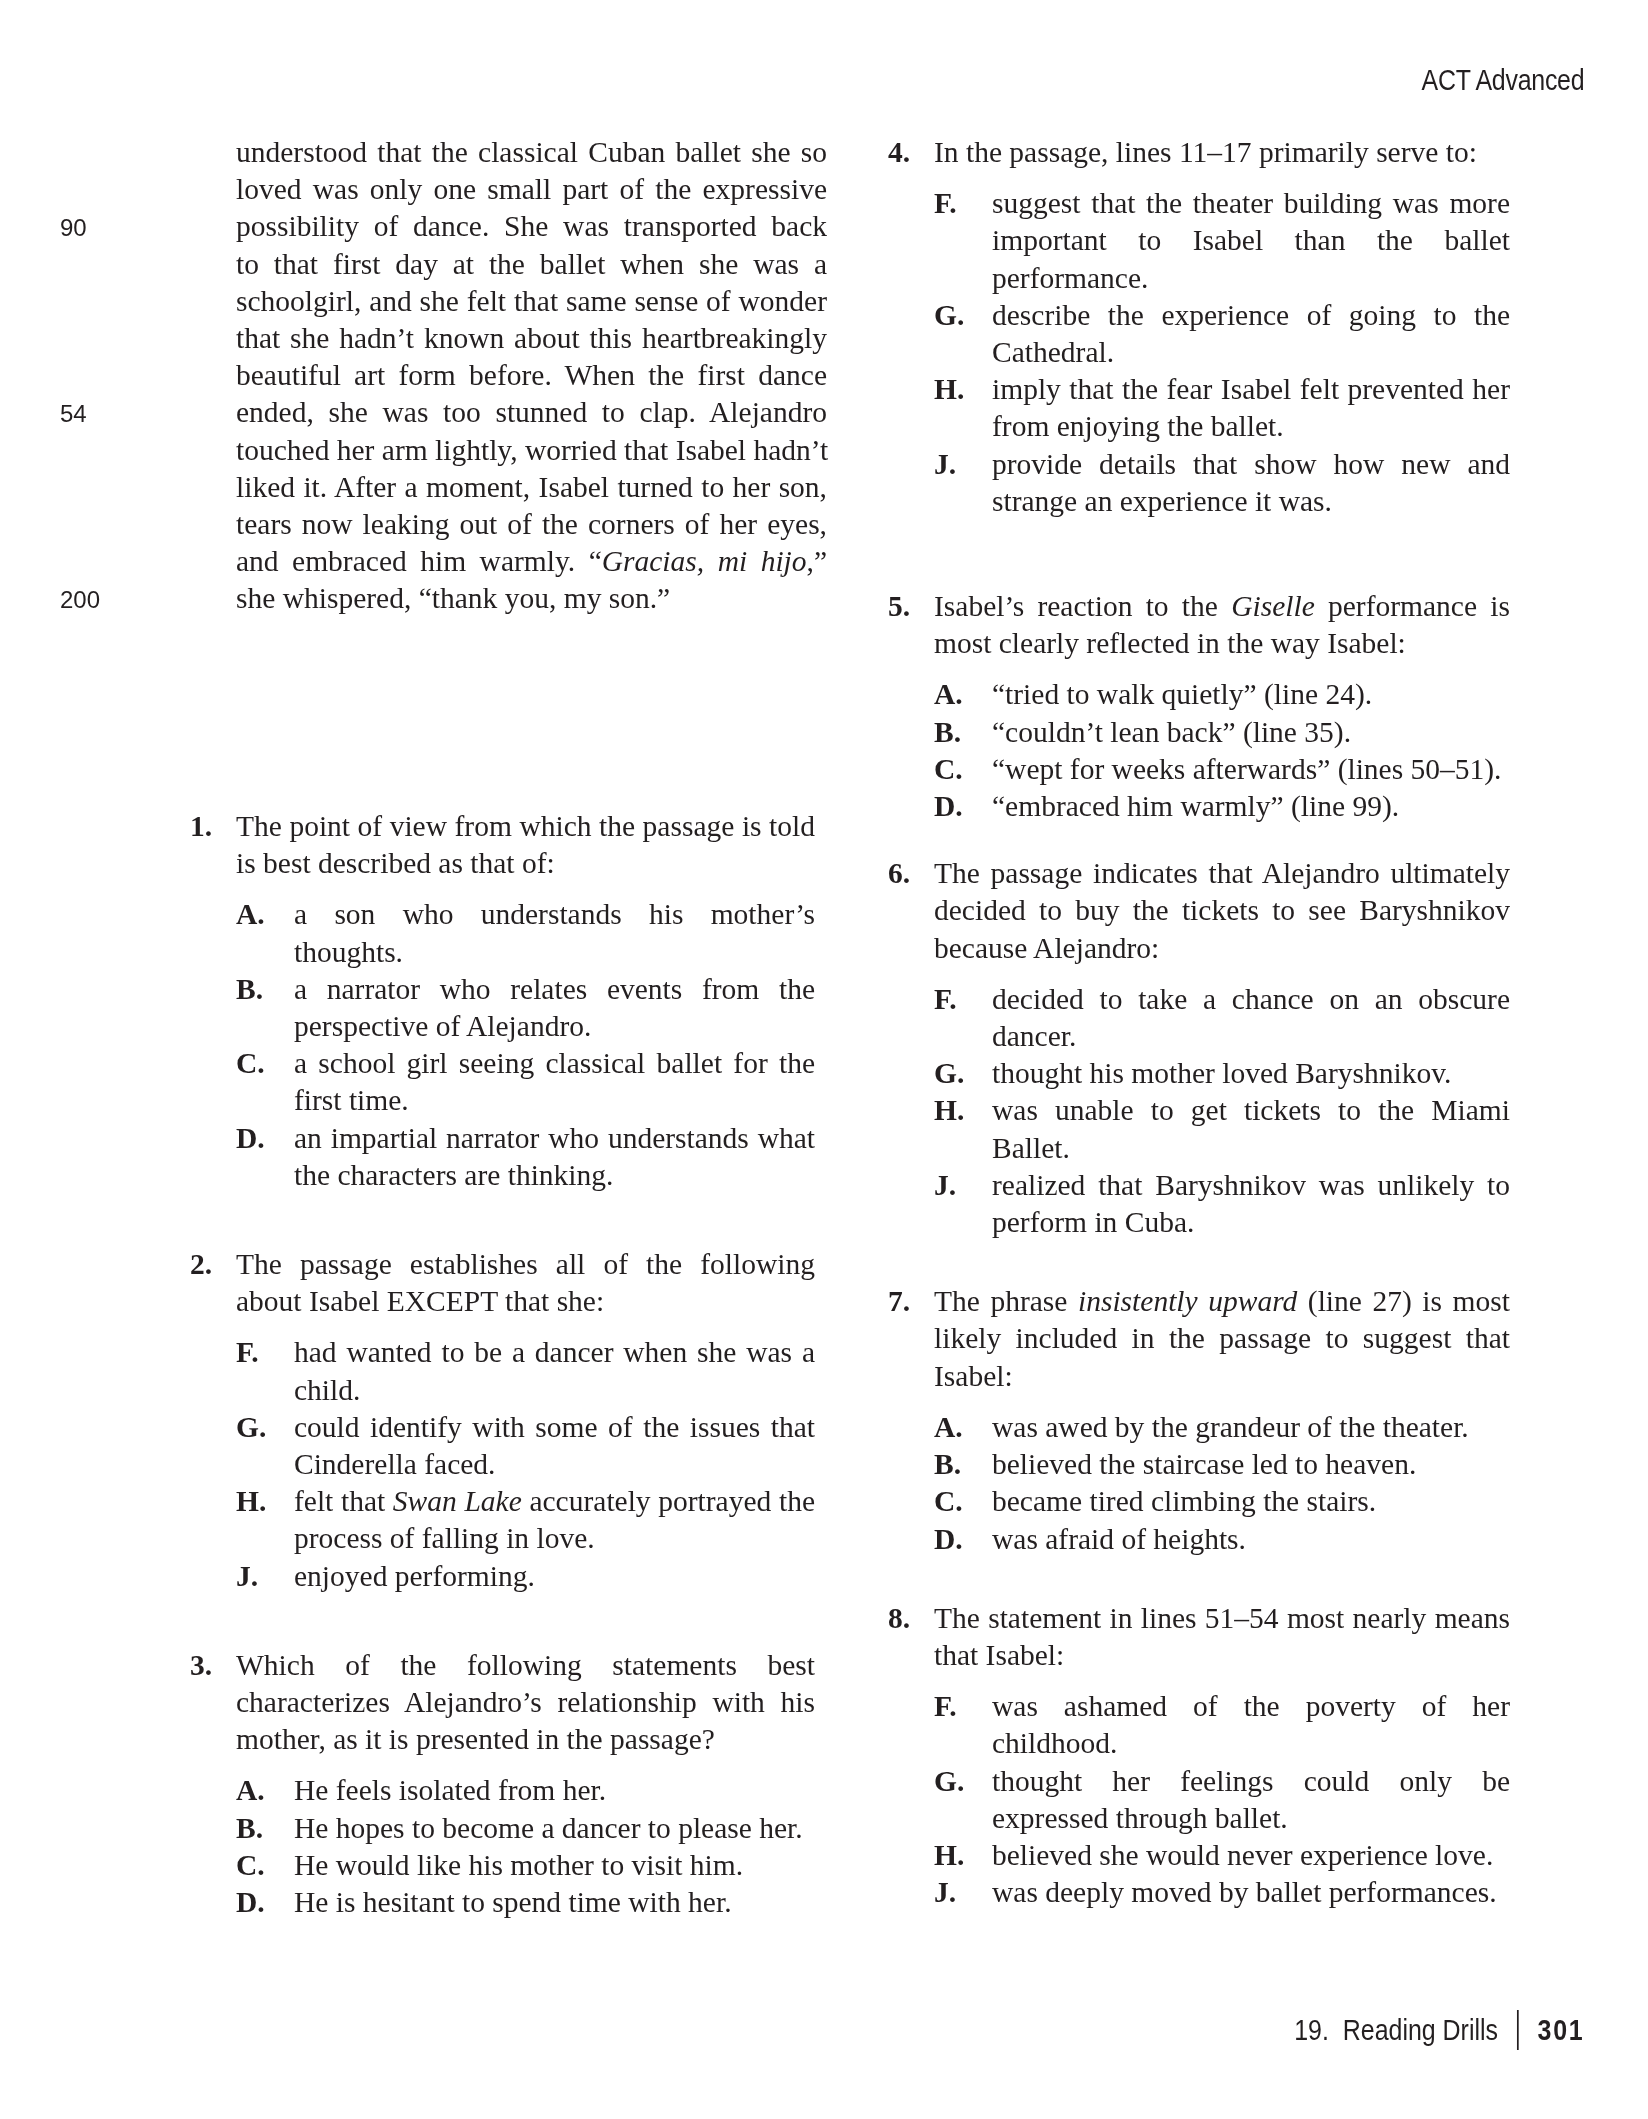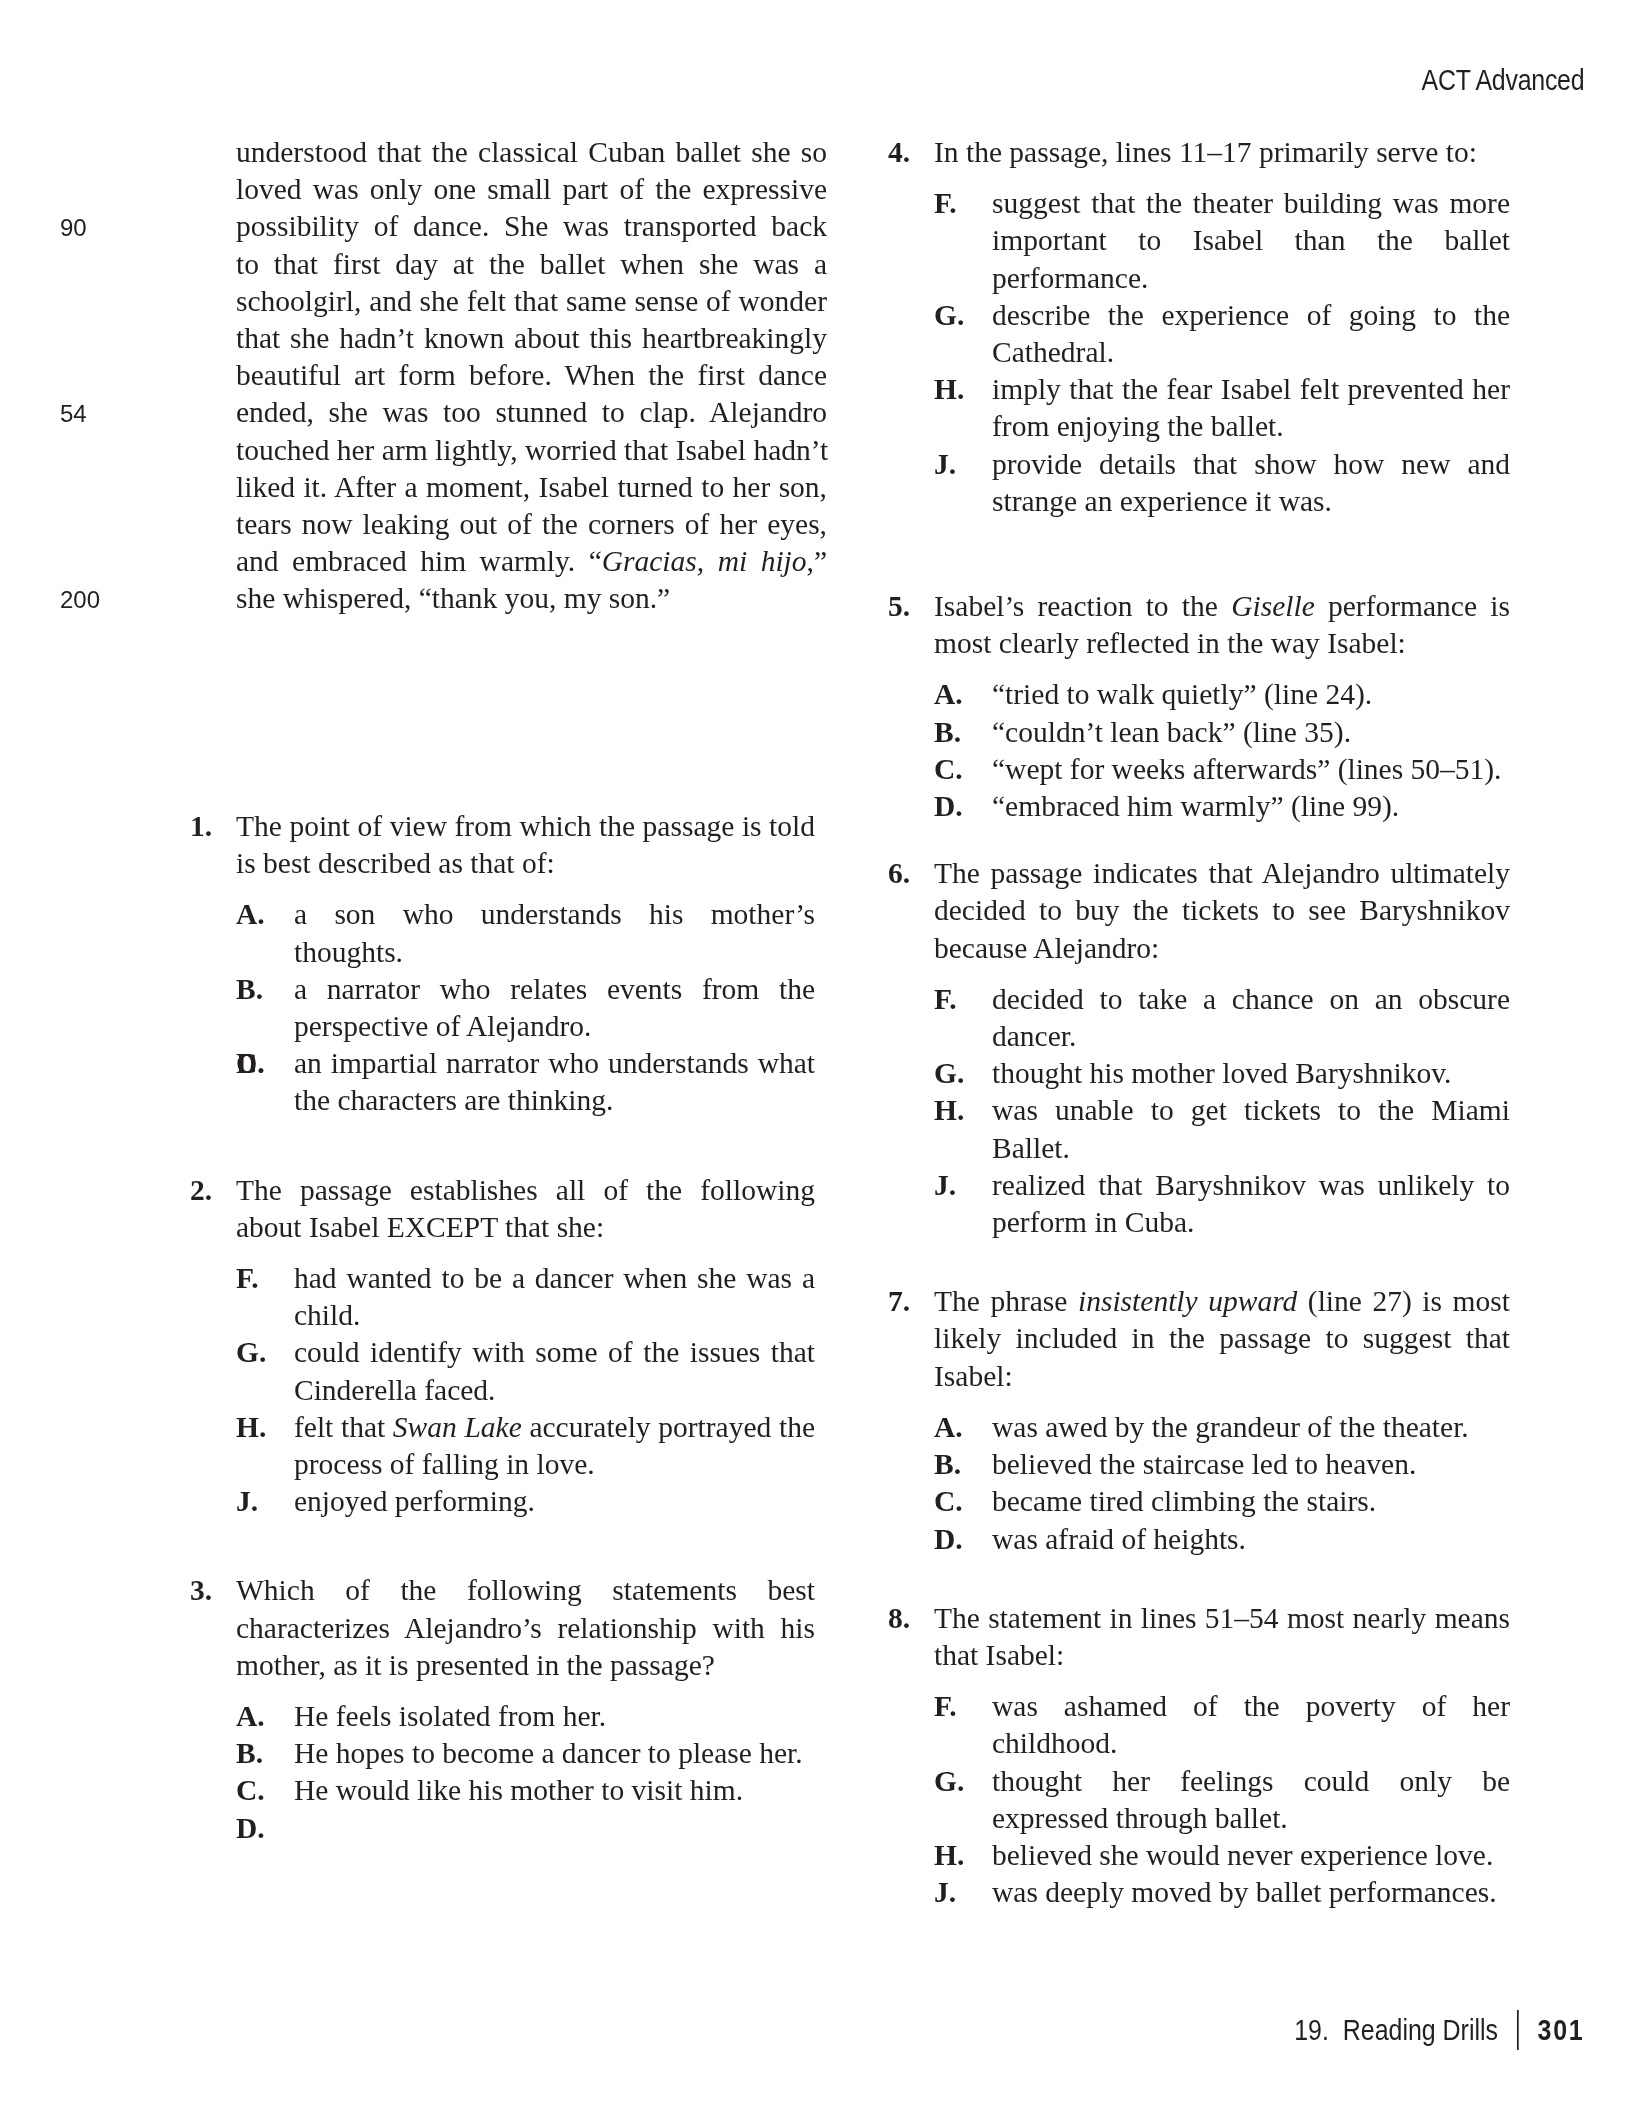"a school girl seeing classical" span { html: none -> <span>a school girl seeing classical ballet for the first time.</span> }
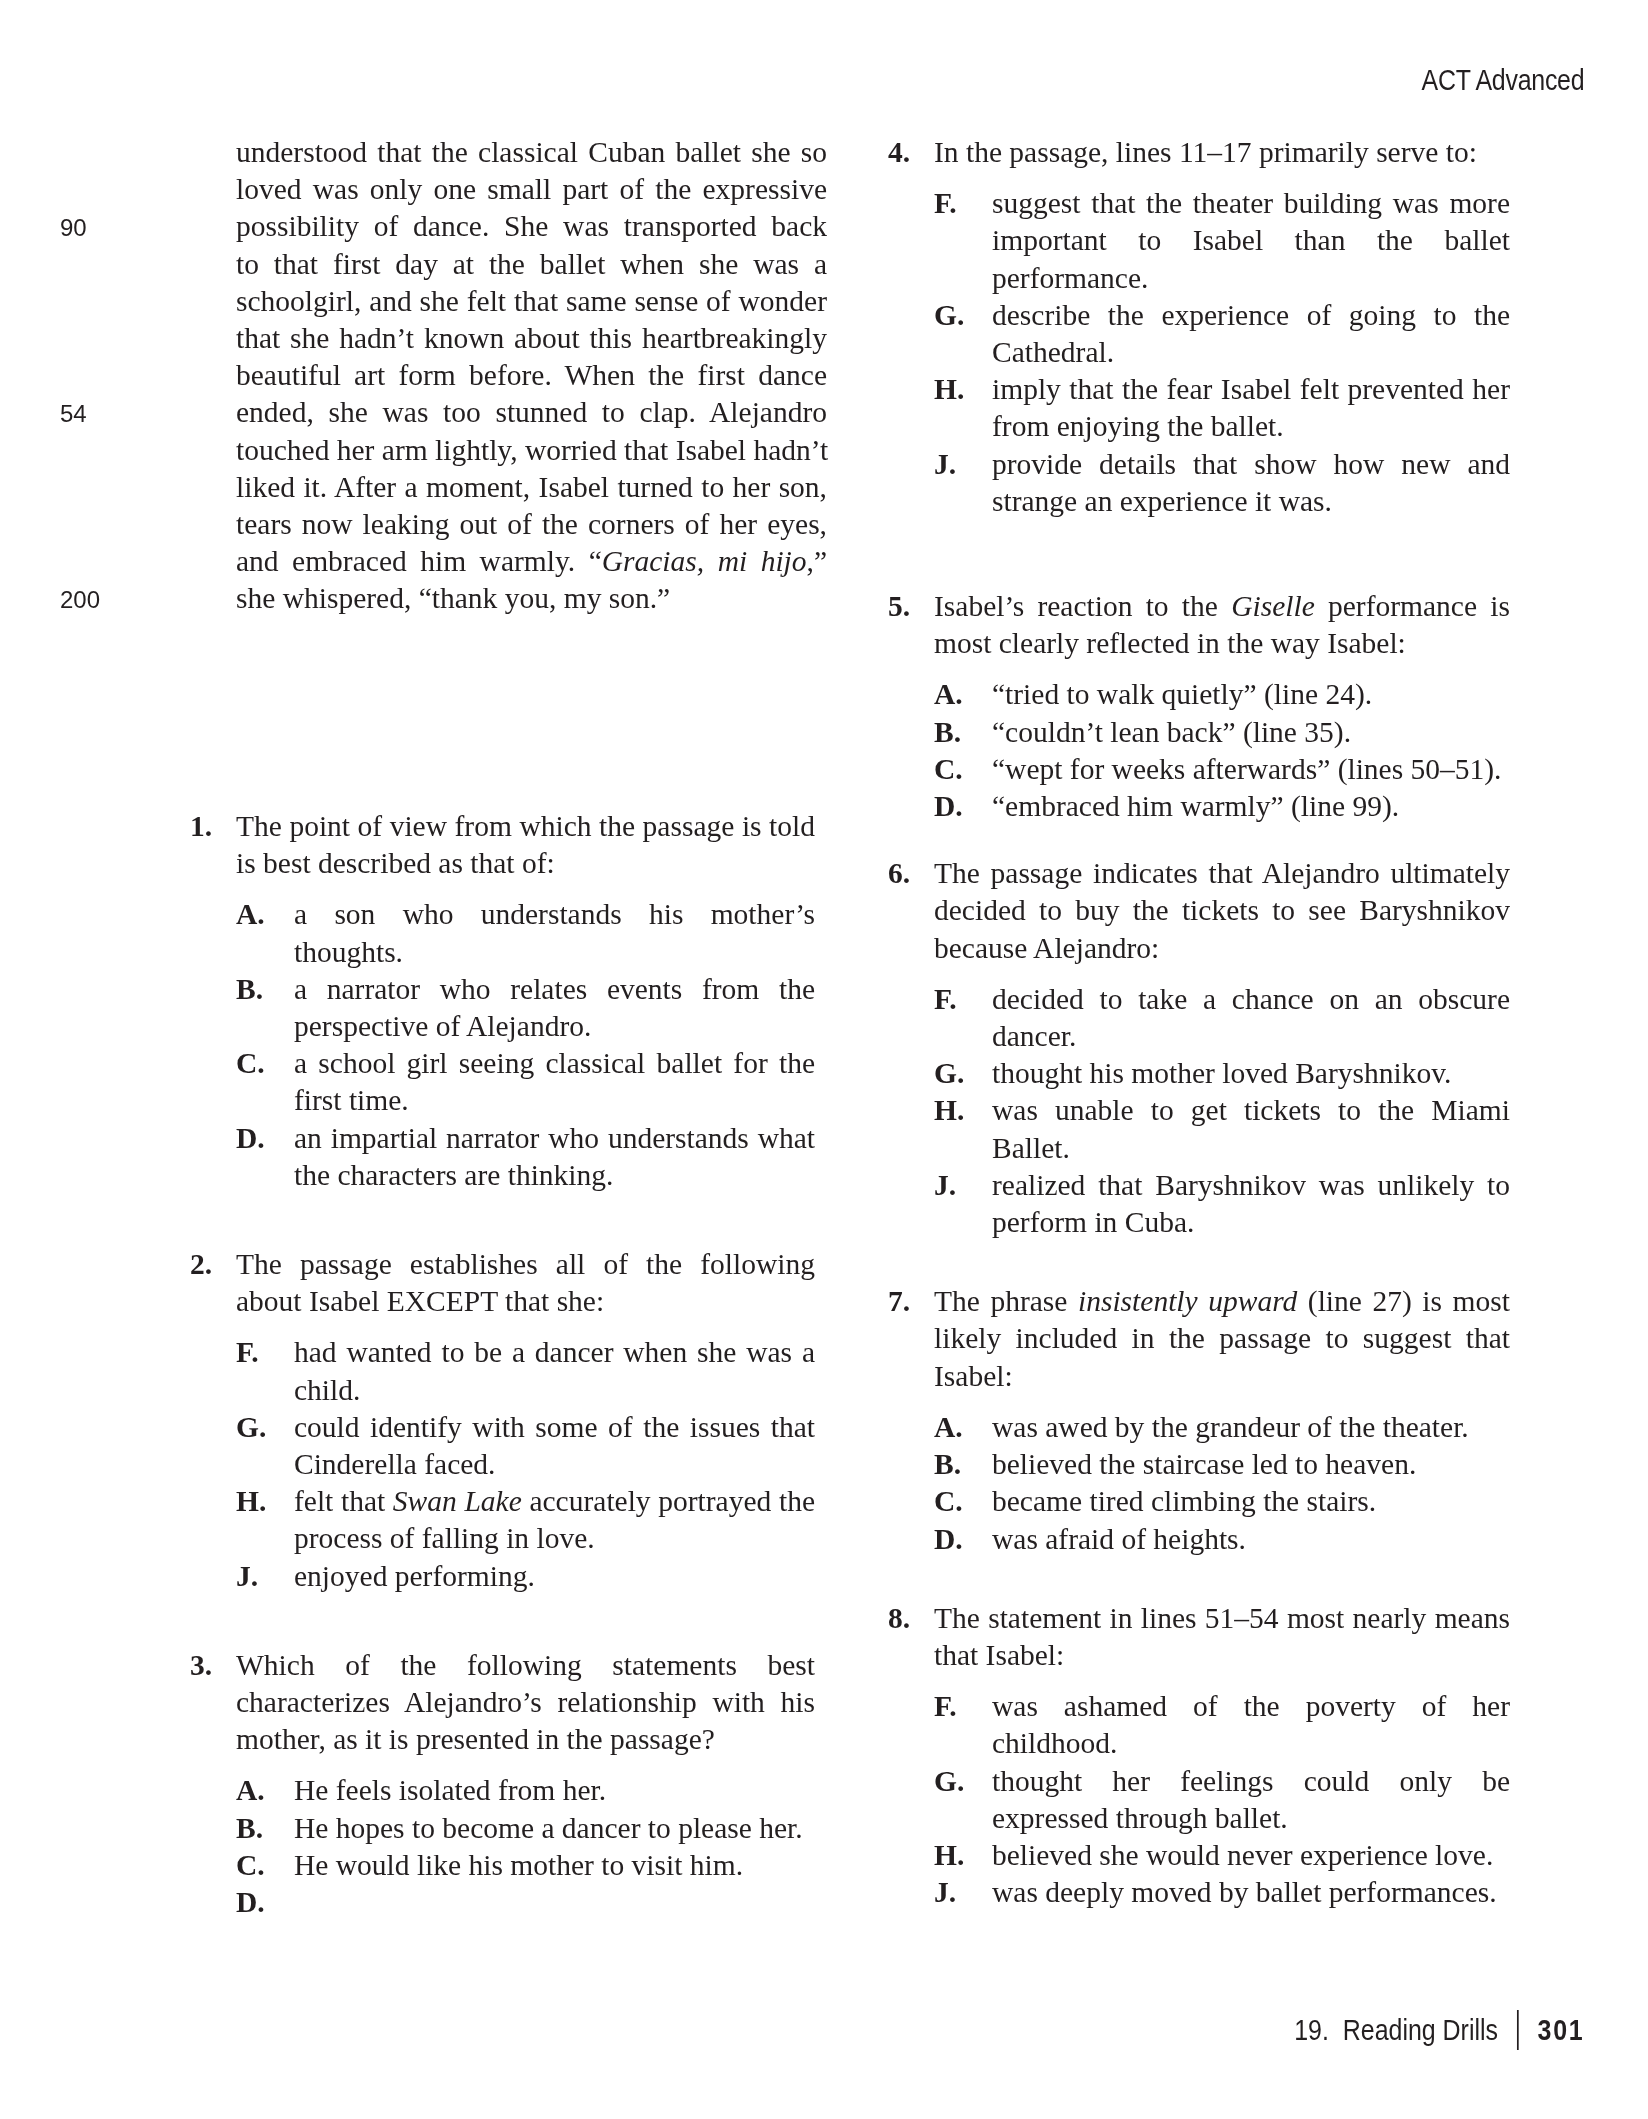"He is hesitant to spend" span { html: none -> <span>He is hesitant to spend time with her.</span> }
